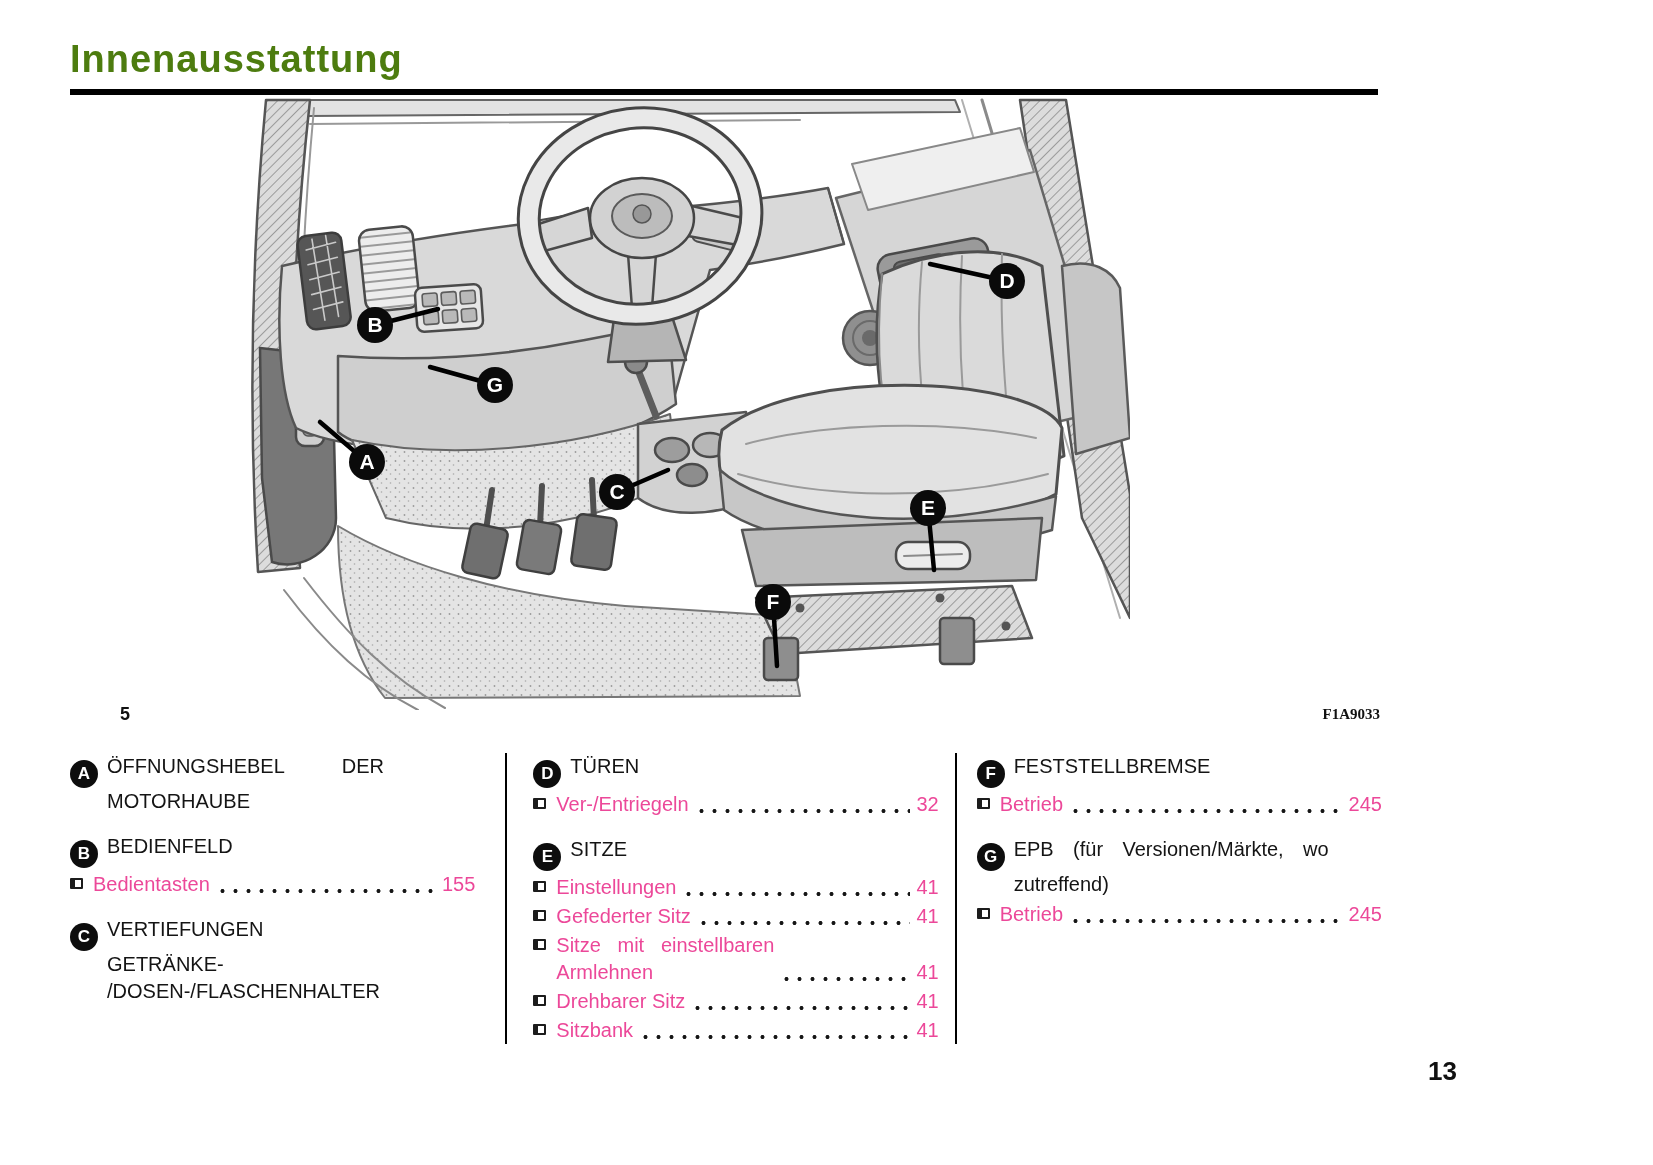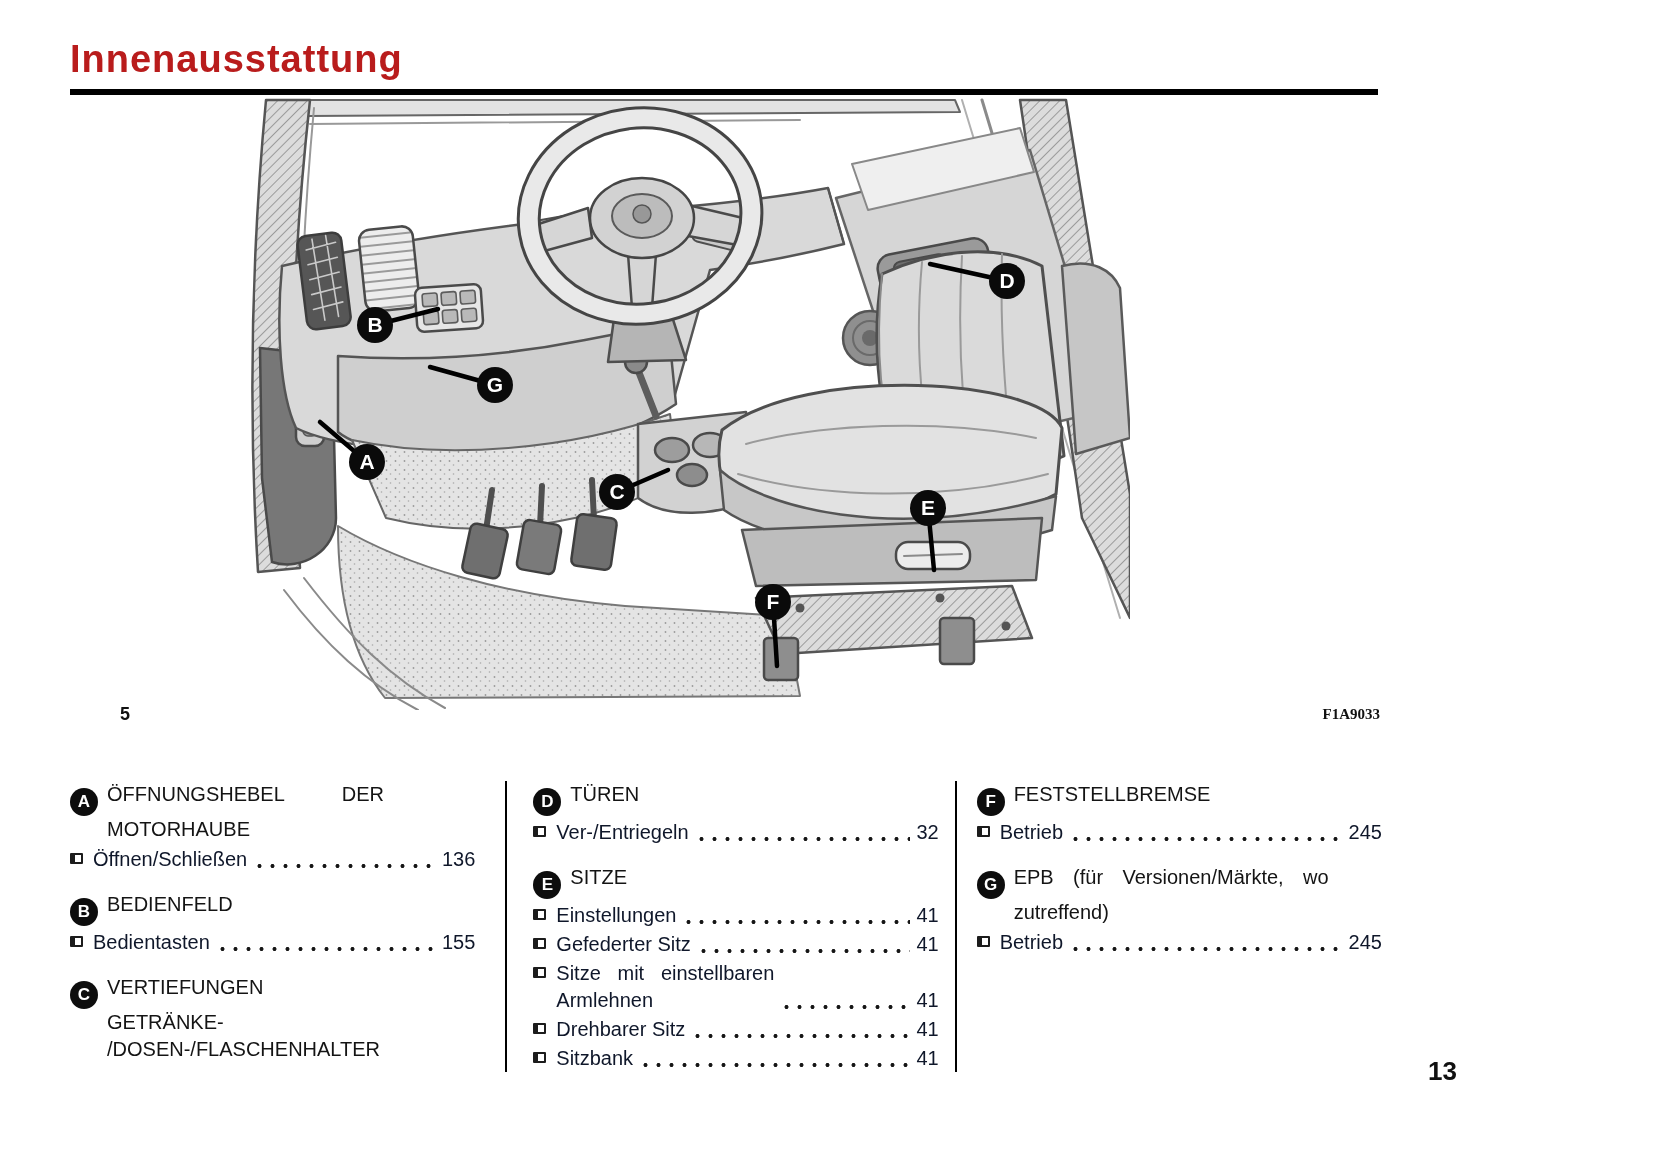"Innenausstattung" .page-title { color: #b91c1c -> #4d7c0f }
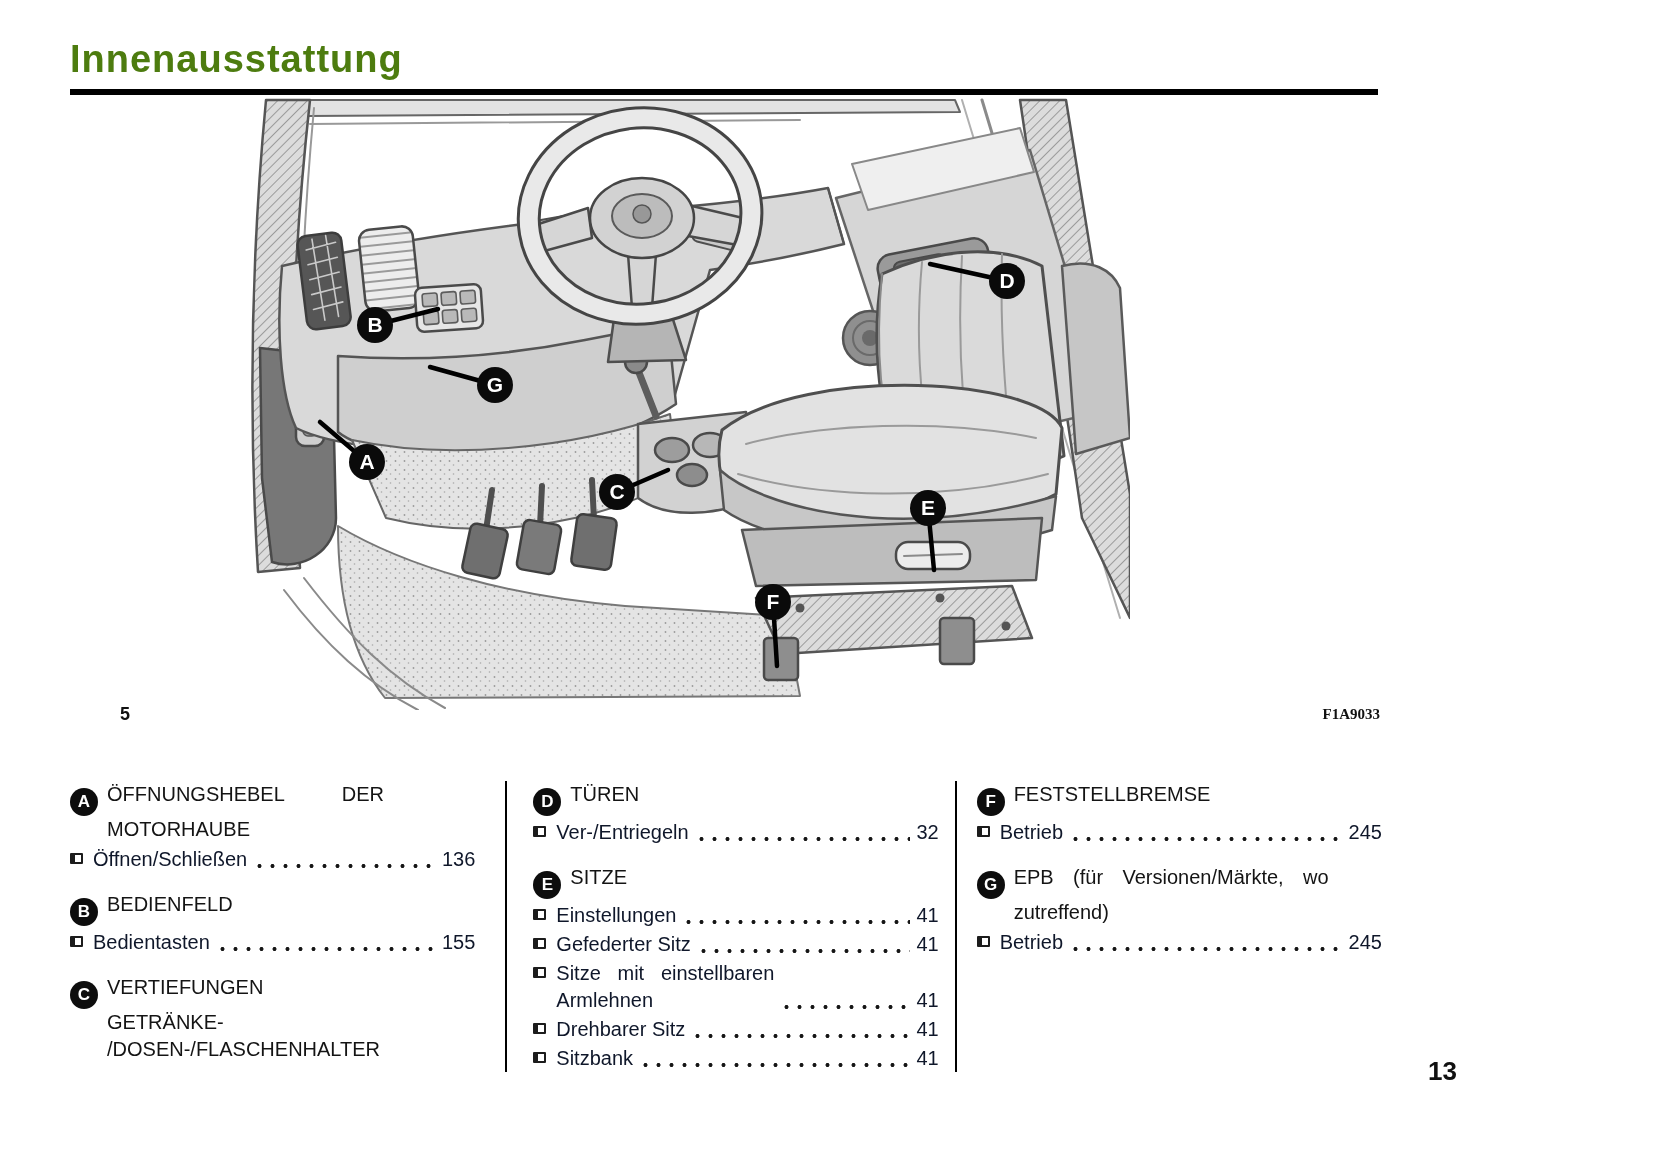"A ÖFFNUNGSHEBEL DER MOTORHAUBE" .index { margin-top: 28px -> none }
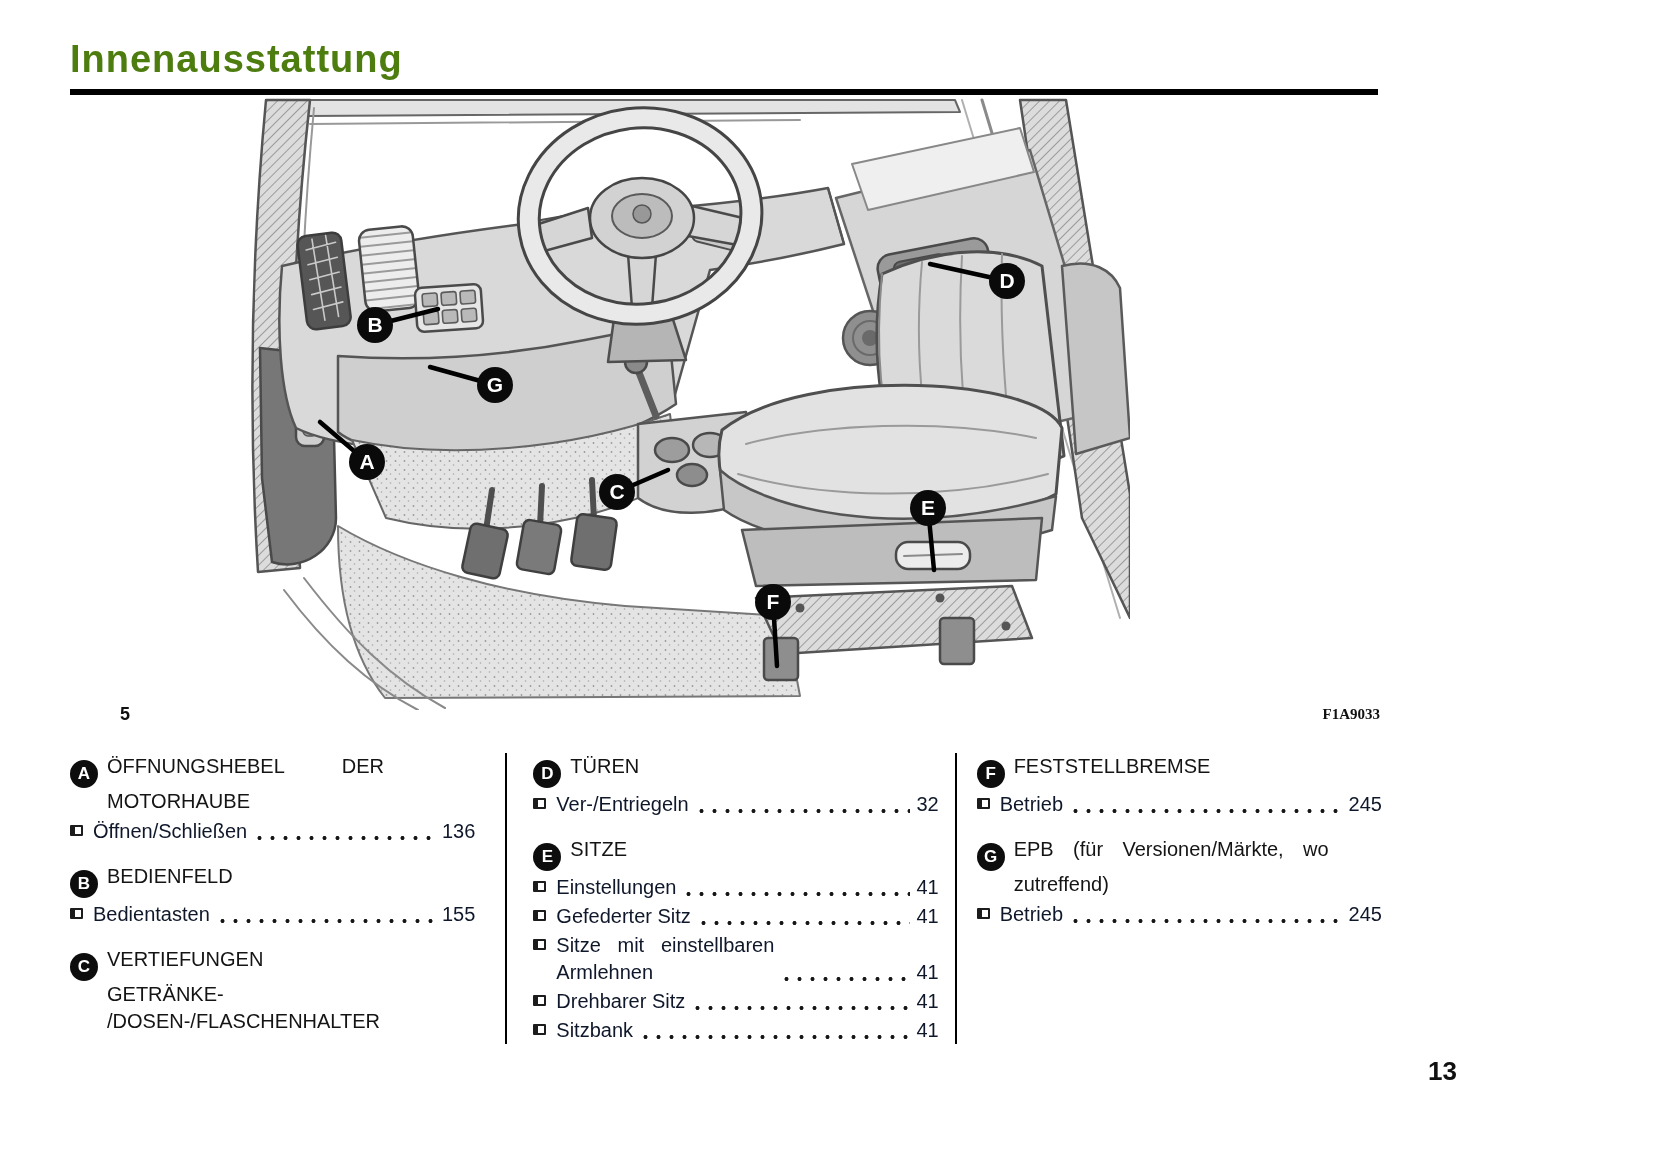"Ver-/Entriegeln" .entry { color: #0f172a -> #ec4899 }
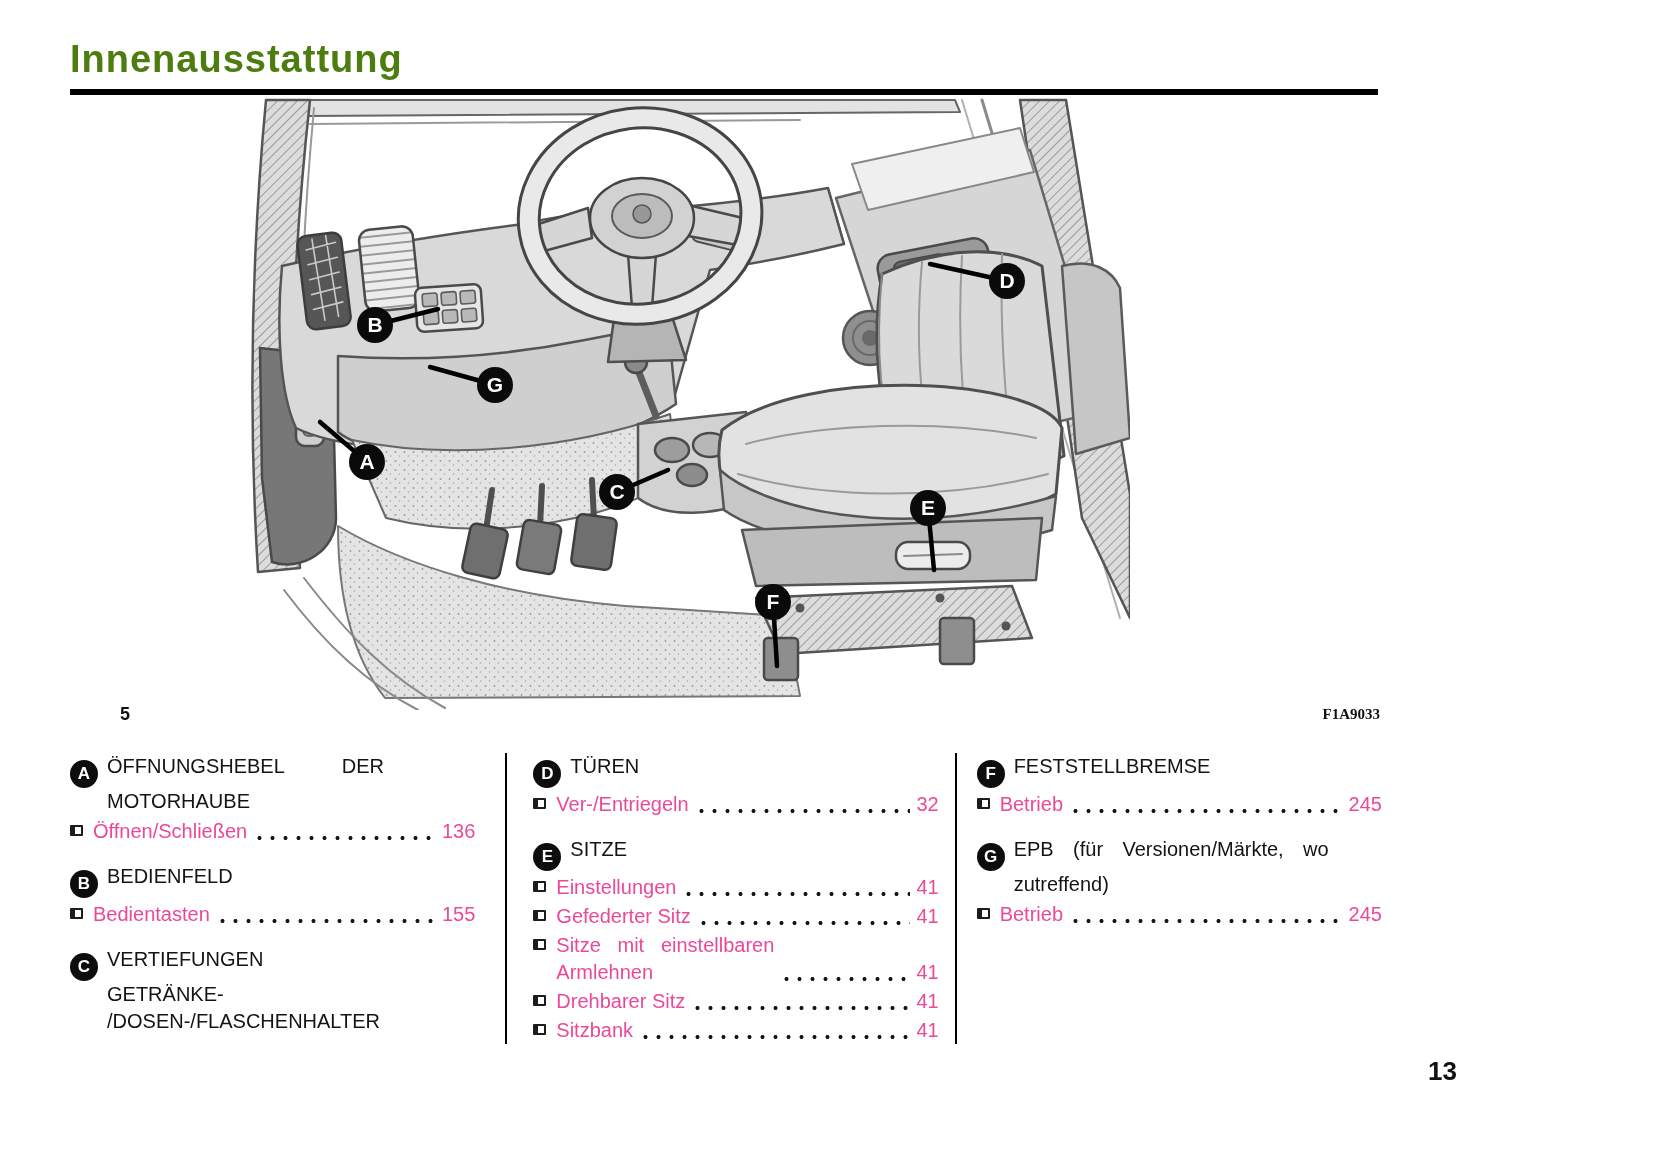"Öffnen/Schließen" div.entries { html: <div> <div> <span></span> <span>Öffnen/Schließen</span> <span></span> <span>136</span> </div> </div> -> none }
